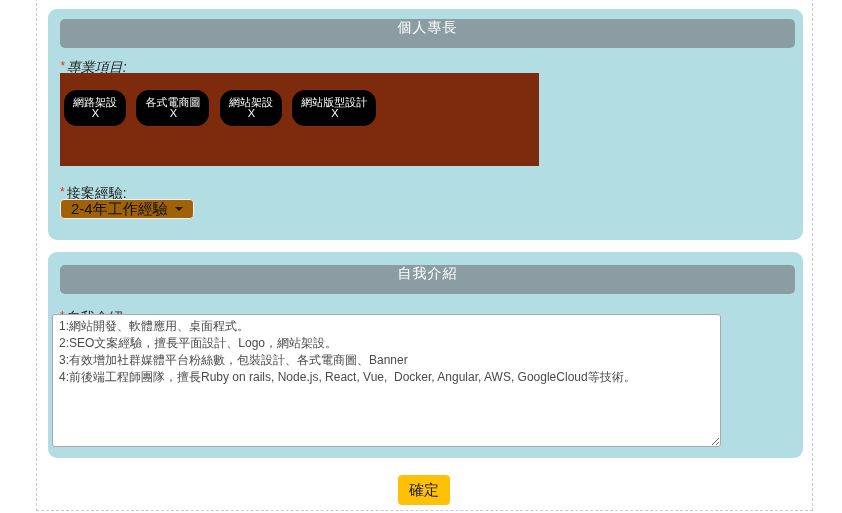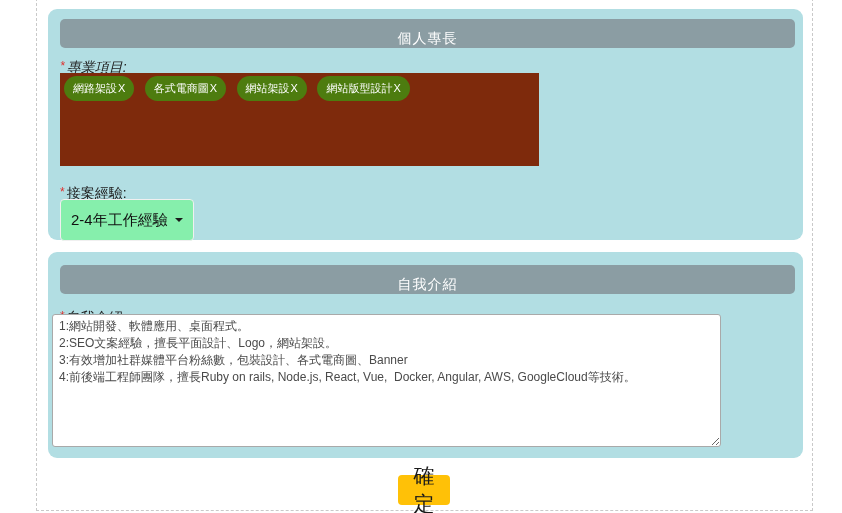"個人專長" .panel-header { align-items: flex-end -> flex-start }
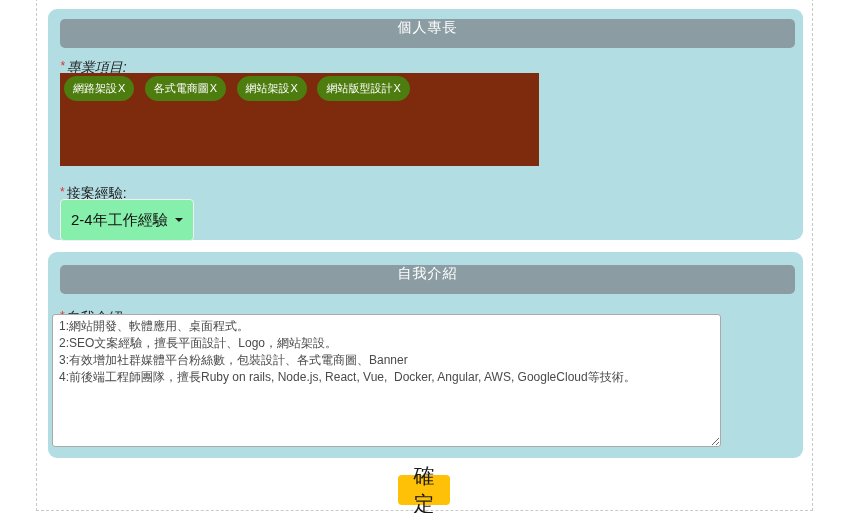"網路架設" .tag-pill { background: #4d7c0f -> #000000; flex-direction: none -> column; margin: 2px 3px -> 16px 3px }
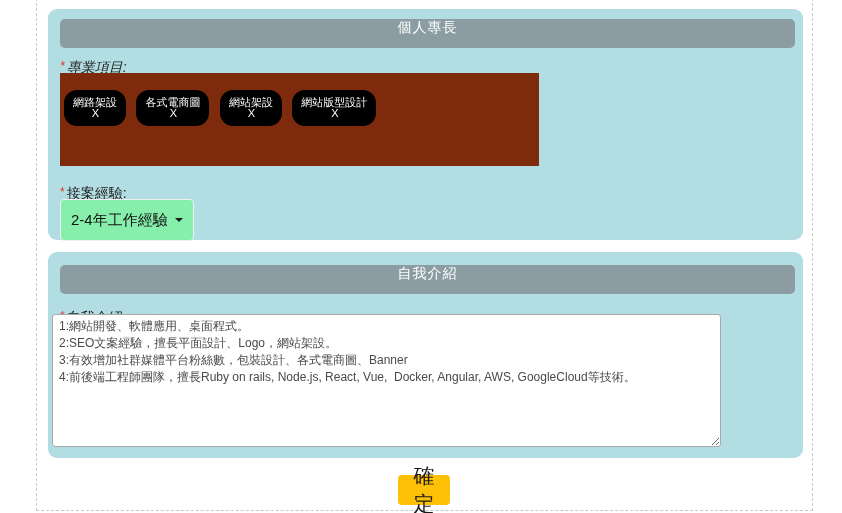"2-4年工作經驗" .dropdown-toggle { background: #86efac -> #a16207; height: 42px -> 20px }
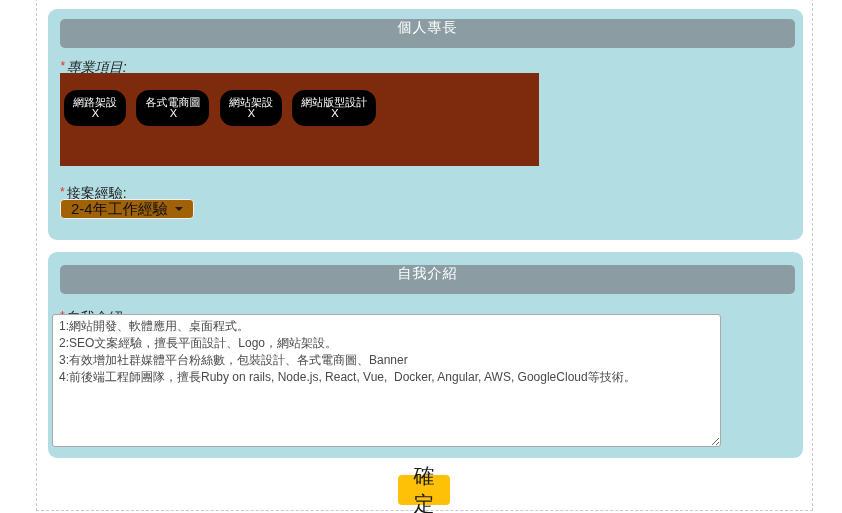"確定" .confirm-button { font-size: 21px -> 15px }
